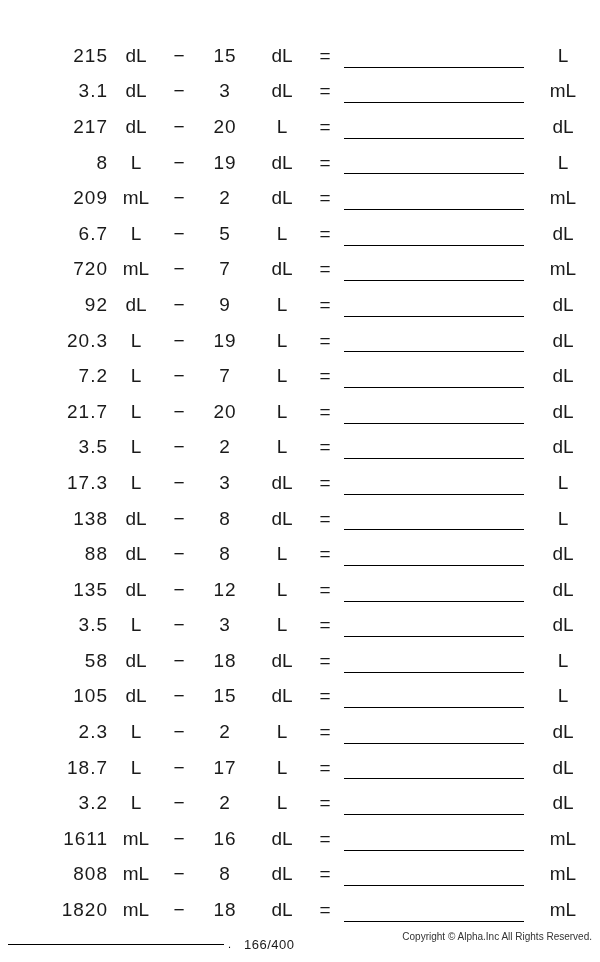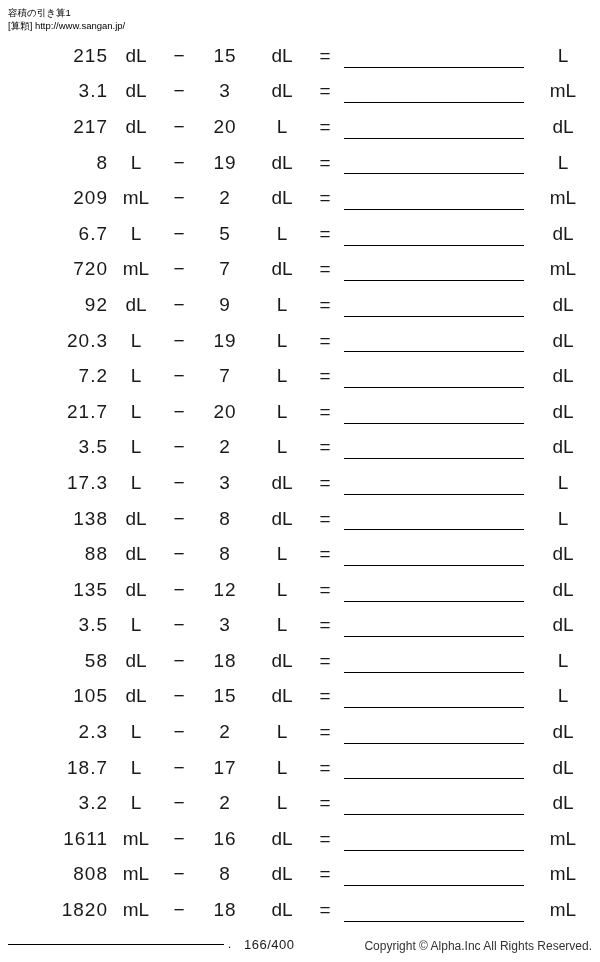"容積の引き算1" div.header { html: <div> <div>容積の引き算1</div> <div>[算顆] http://www.sangan.jp/</div> </div> -> none }
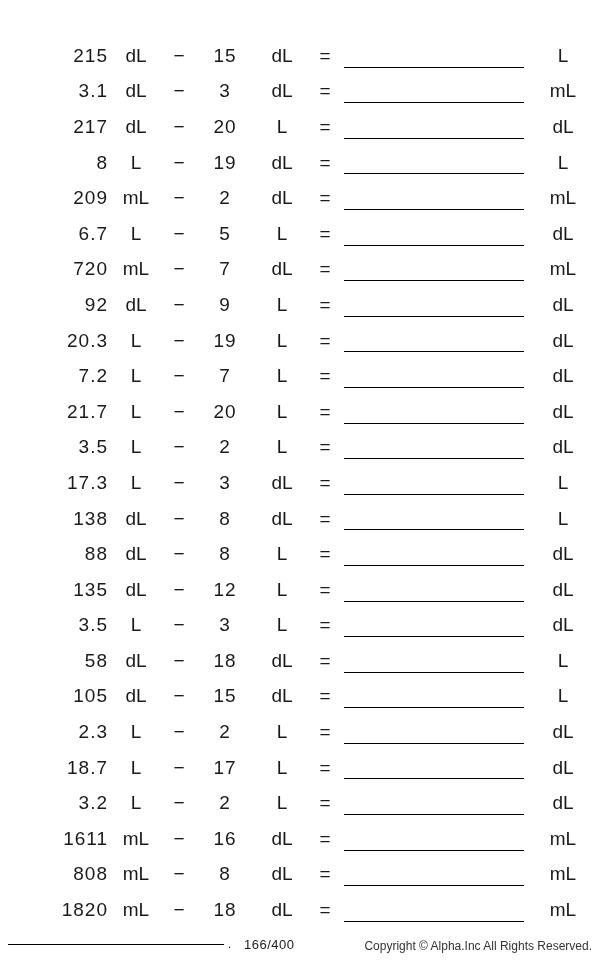"Copyright © Alpha.Inc All Rights" .footer-copy { bottom: 9px -> 20px; font-size: 12px -> 10px }
